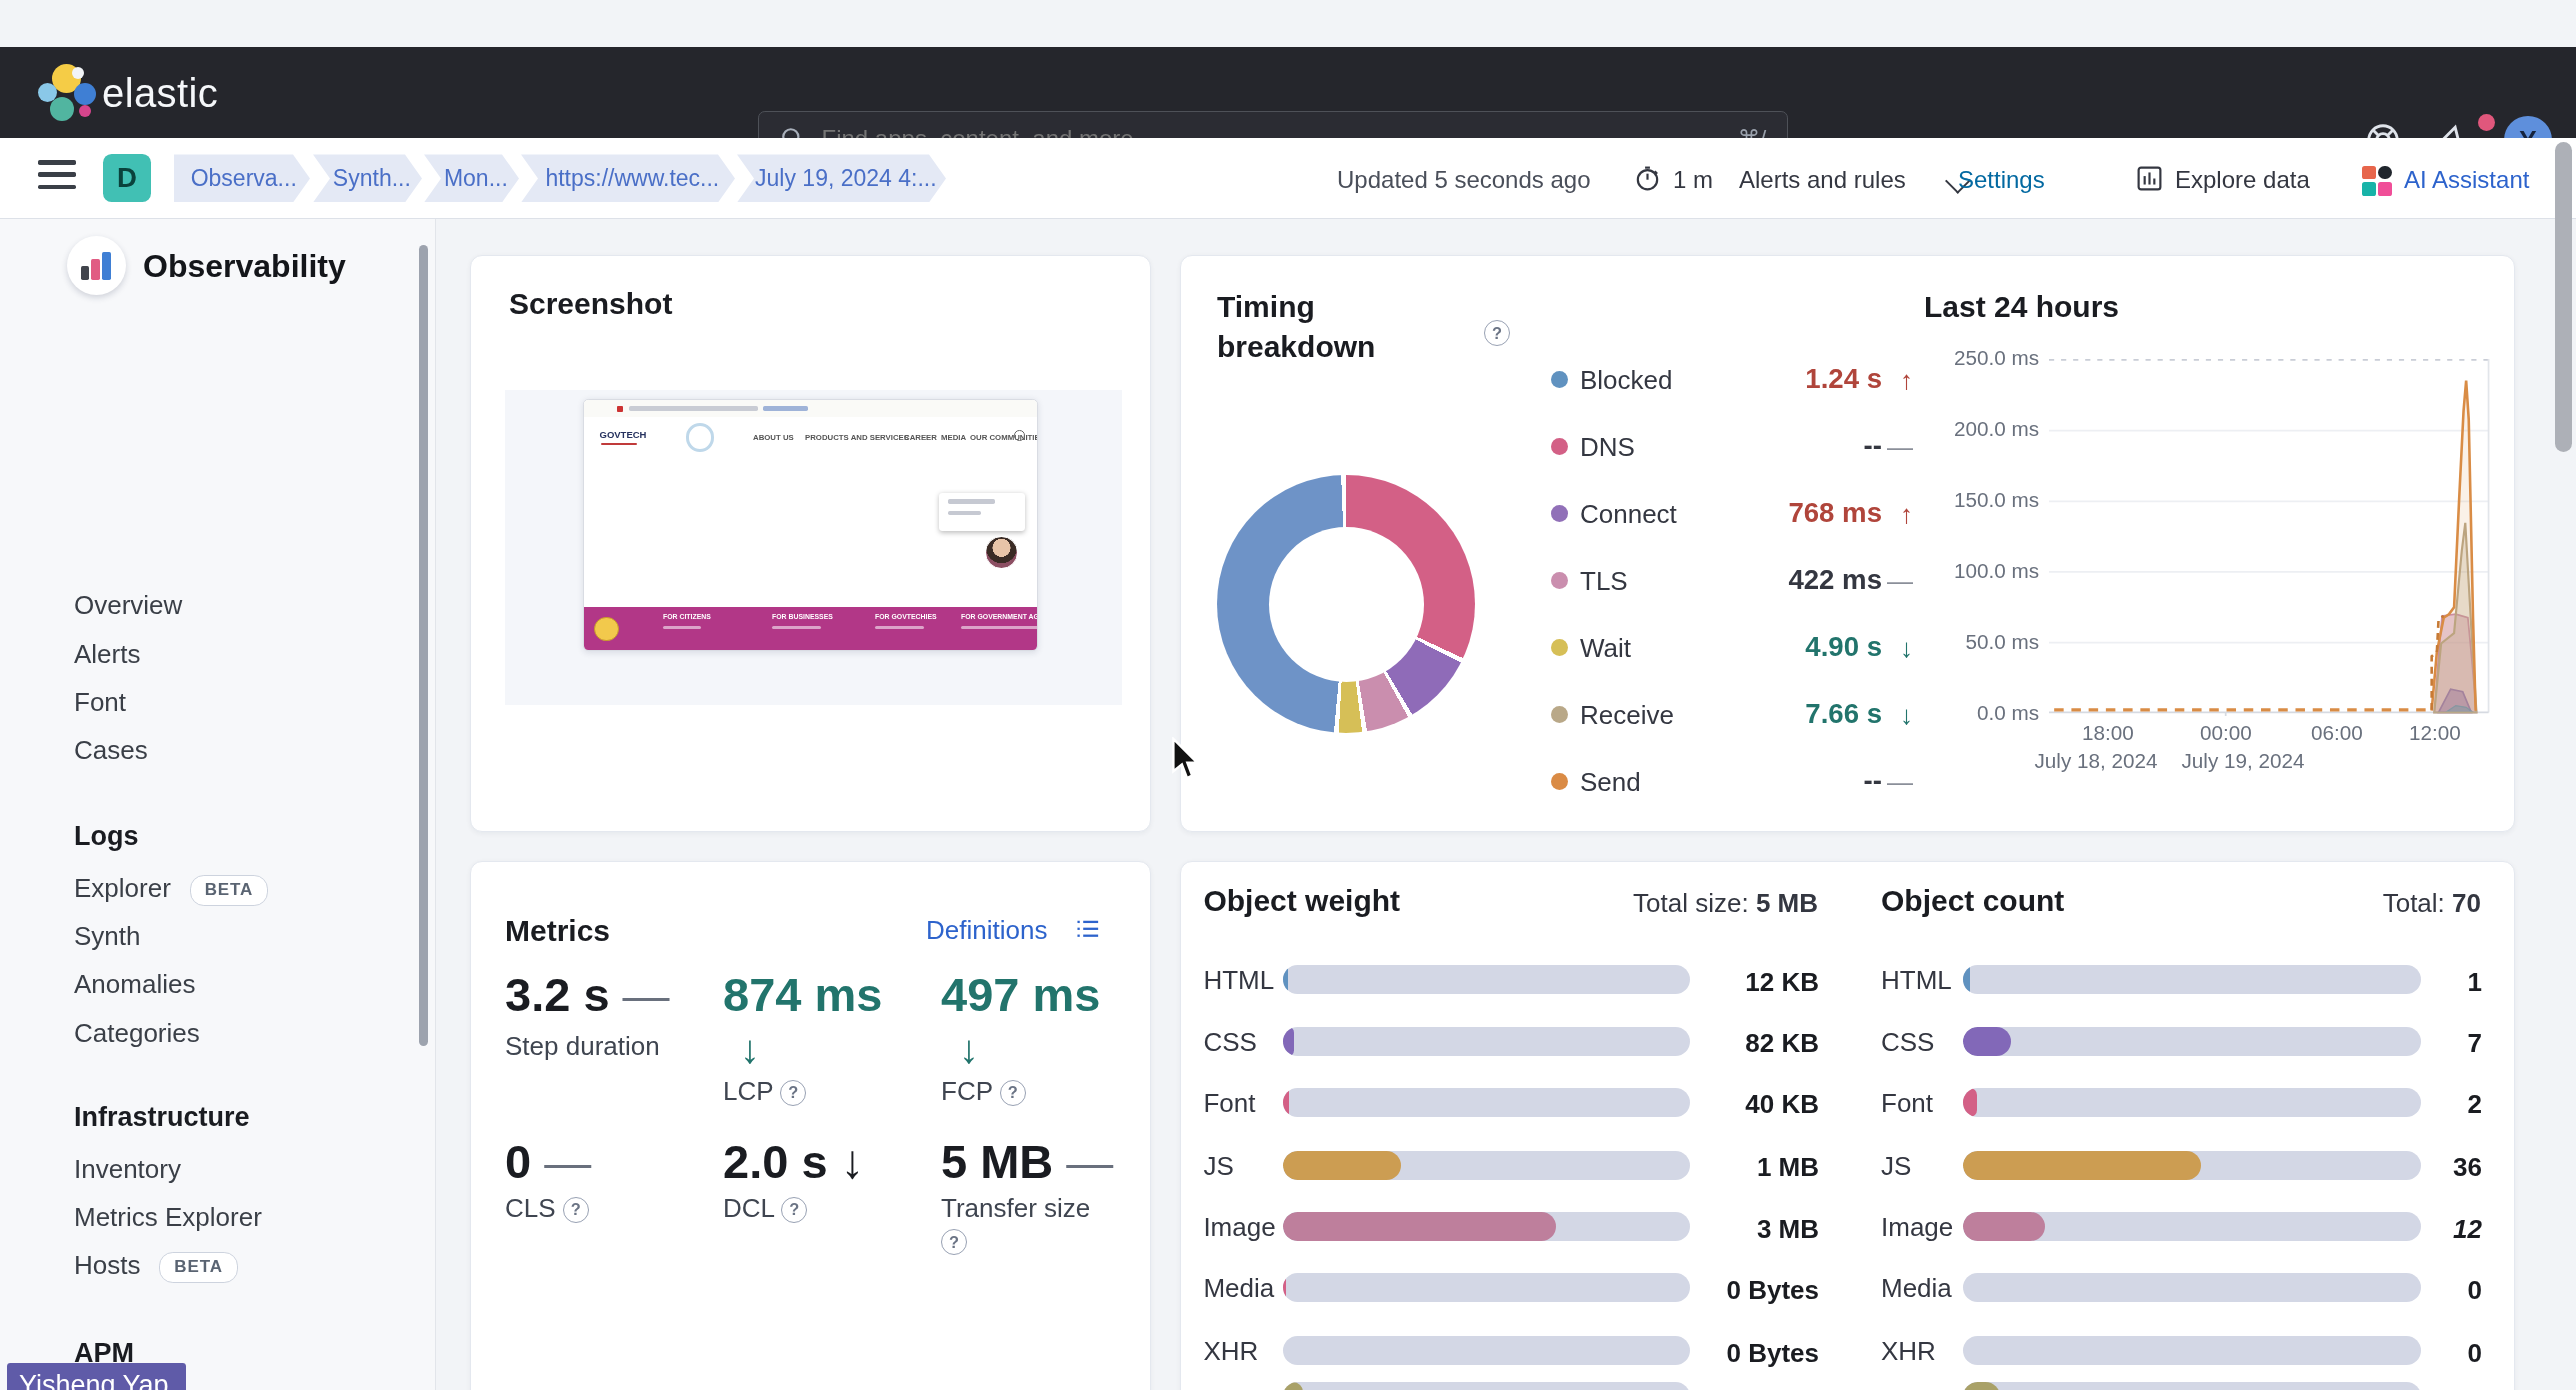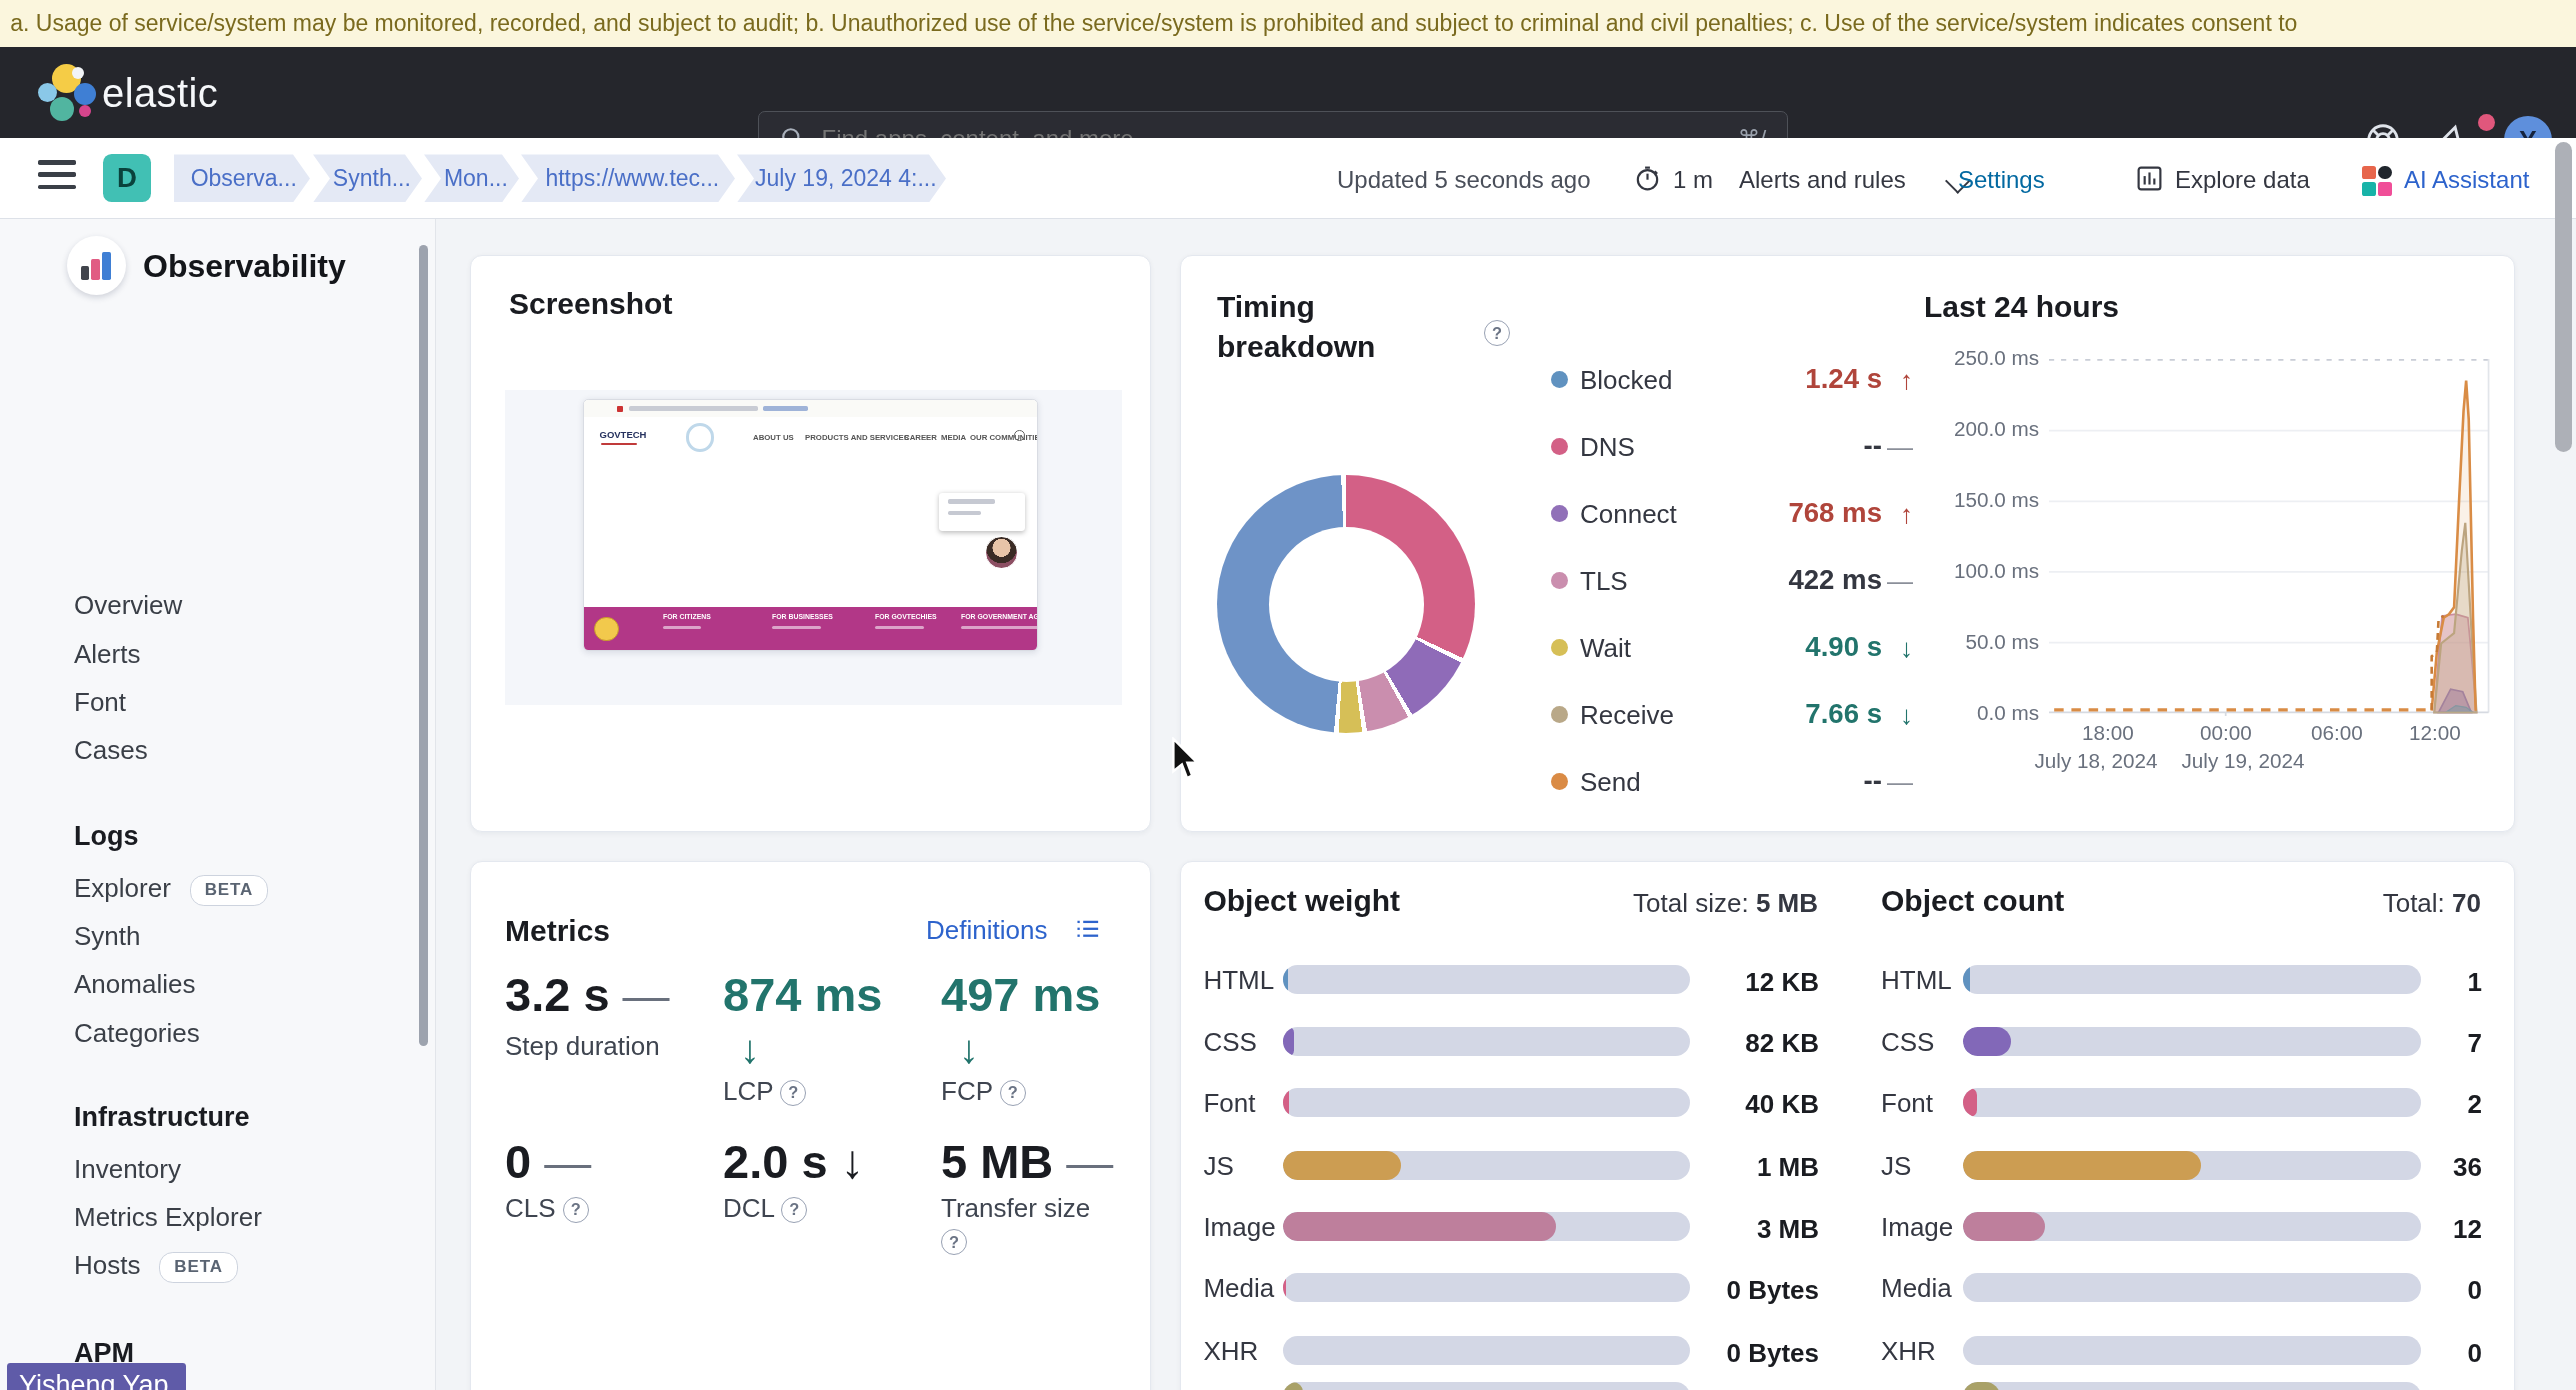"a. Usage of service/system may" div.banner { html: <div>a. Usage of service/system may be monitored, recorded, and subject to audit; b. Unauthorized use of the service/system is prohibited and subject to criminal and civil penalties; c. Use of the service/system indicates consent to</div> -> none }
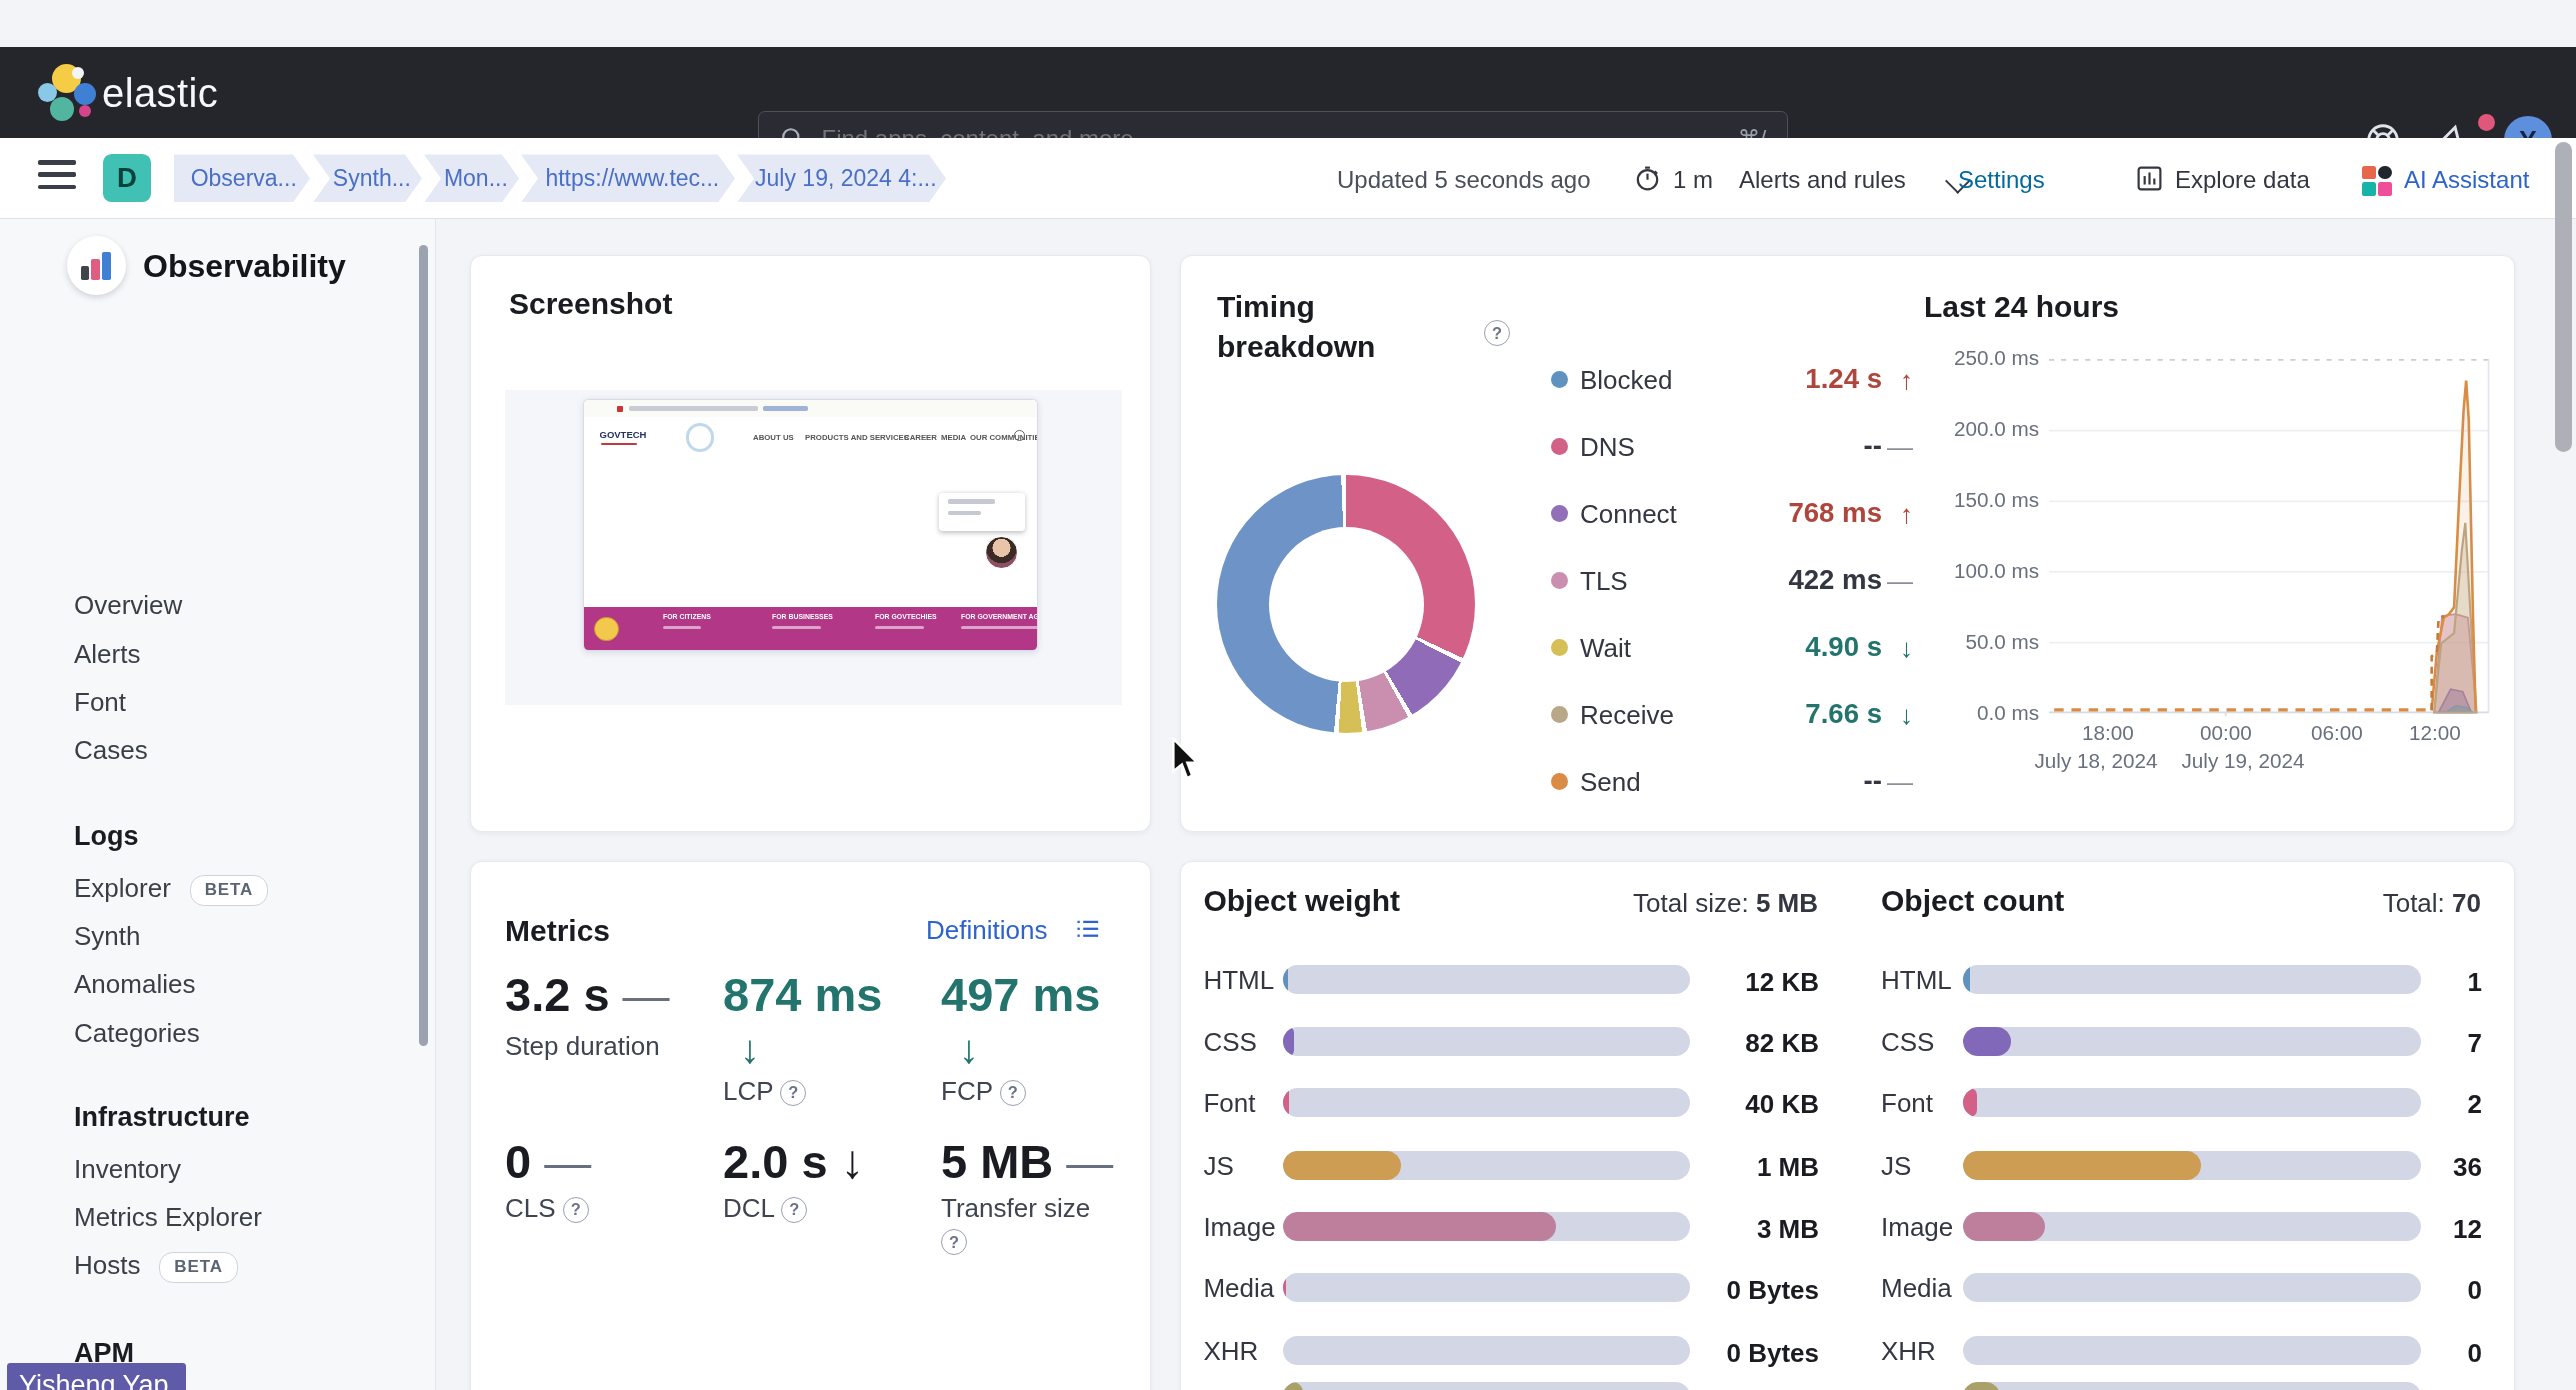"12" div.oval { font-style: none -> italic }
